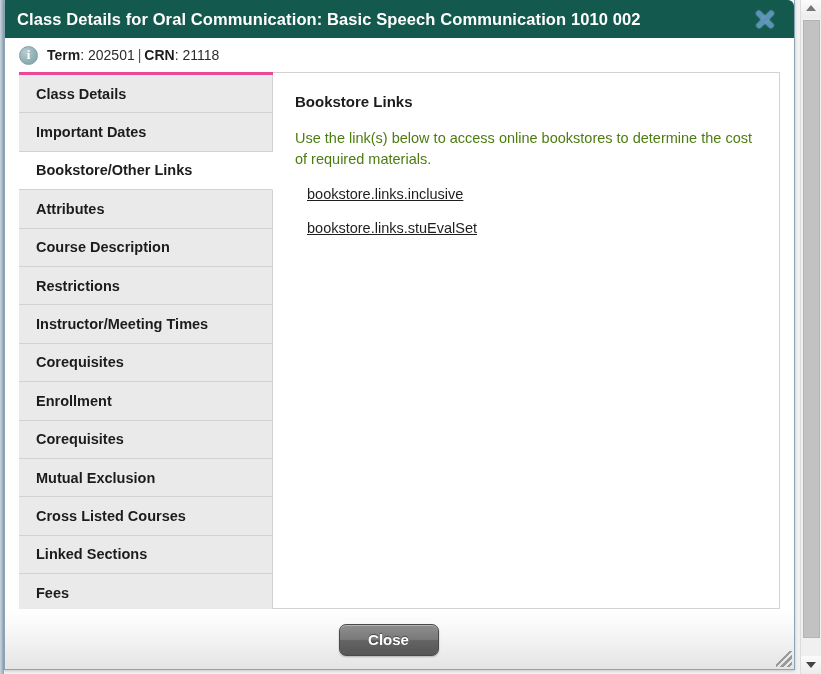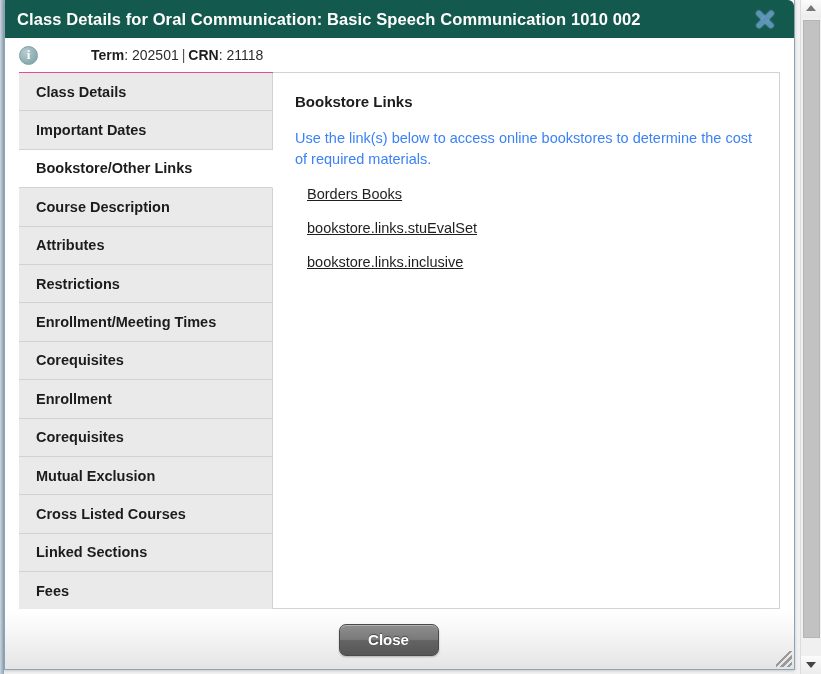"Term: 202501 | CRN: 21118" .inforow { gap: 44px -> none }
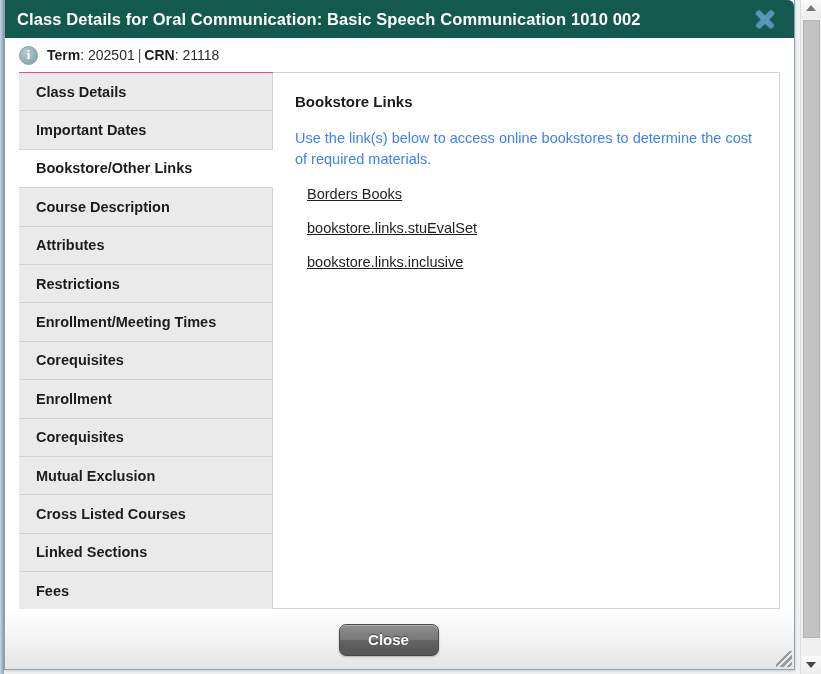"Class Details" .sidebar { border-top: 1px solid #ec4899 -> 3px solid #ec4899 }
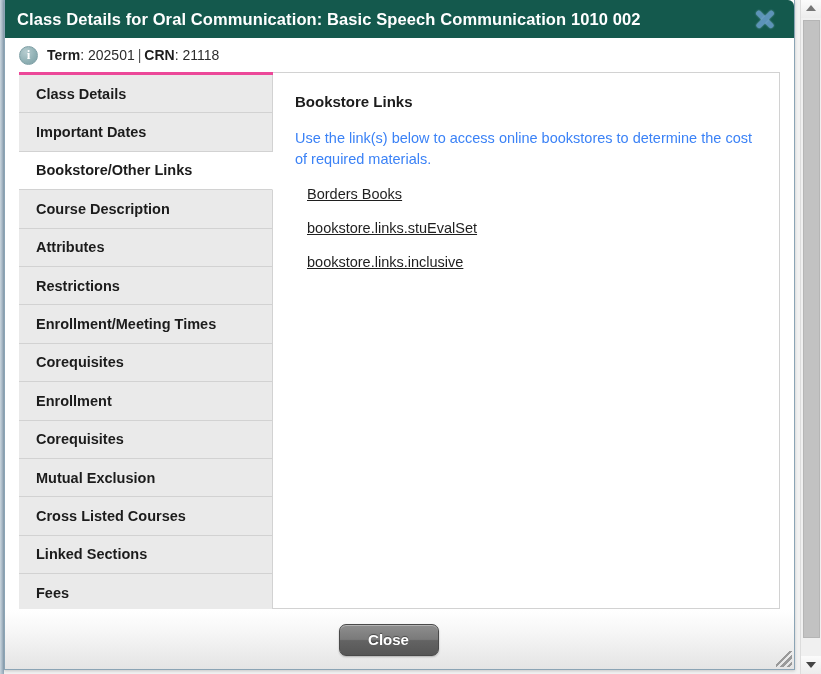"Use the link(s) below to" .content p.intro { color: #3b82f6 -> #4d7c0f }
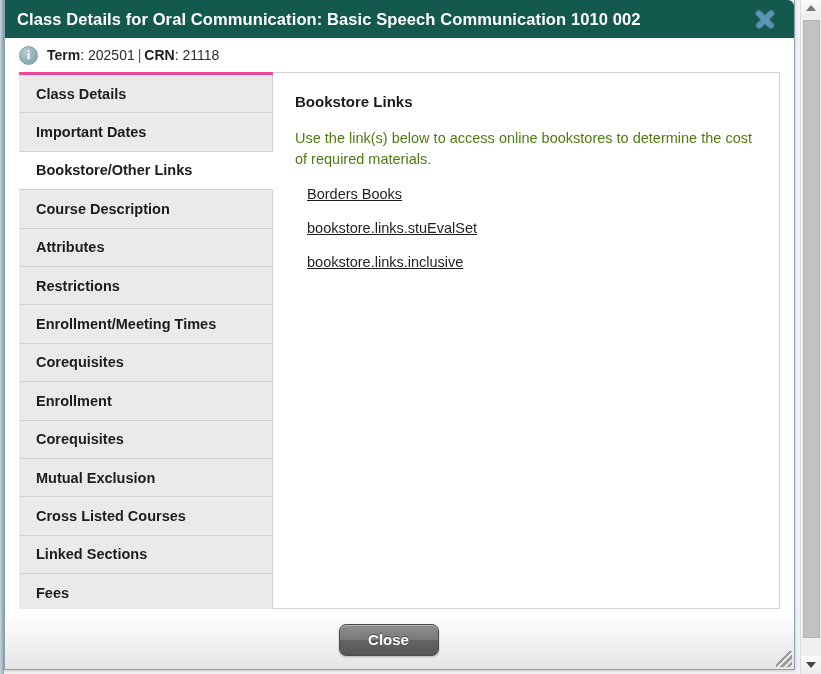"Borders Books" li { html: <li> <a>Borders Books</a> </li> -> none }
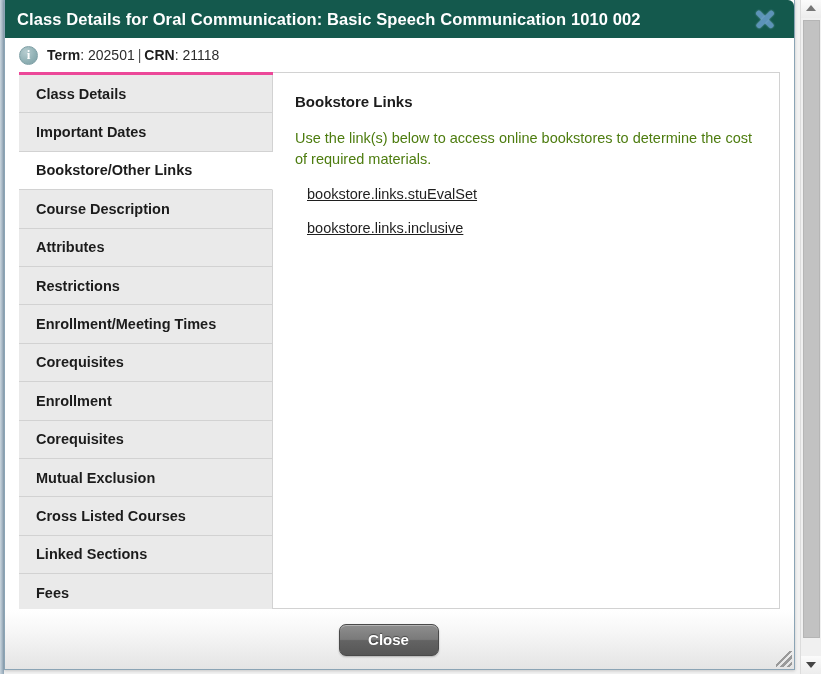"bookstore.links.stuEvalSet" li { order: before "bookstore.links.inclusive" -> after "bookstore.links.inclusive" }
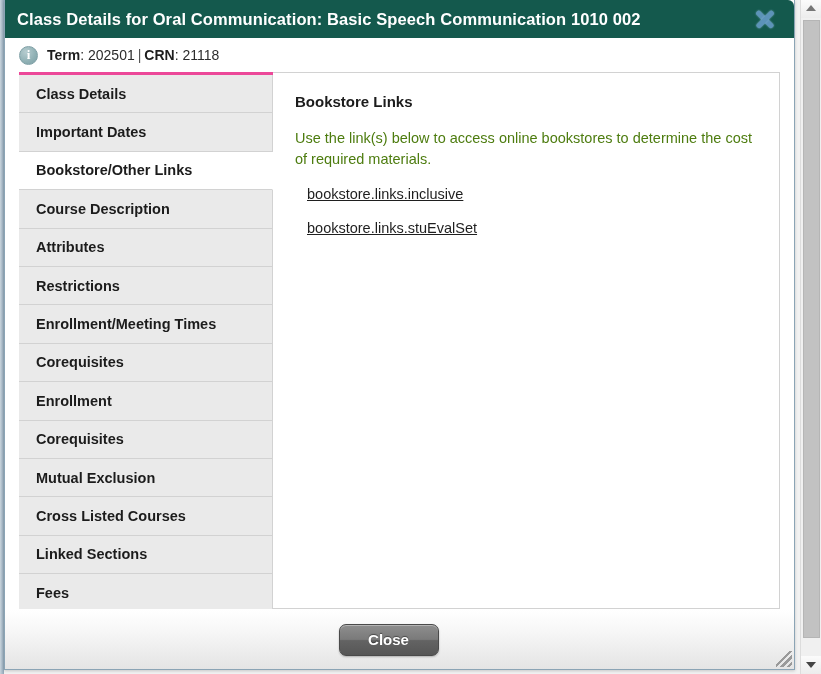"Course Description" div.tab { order: before "Attributes" -> after "Attributes" }
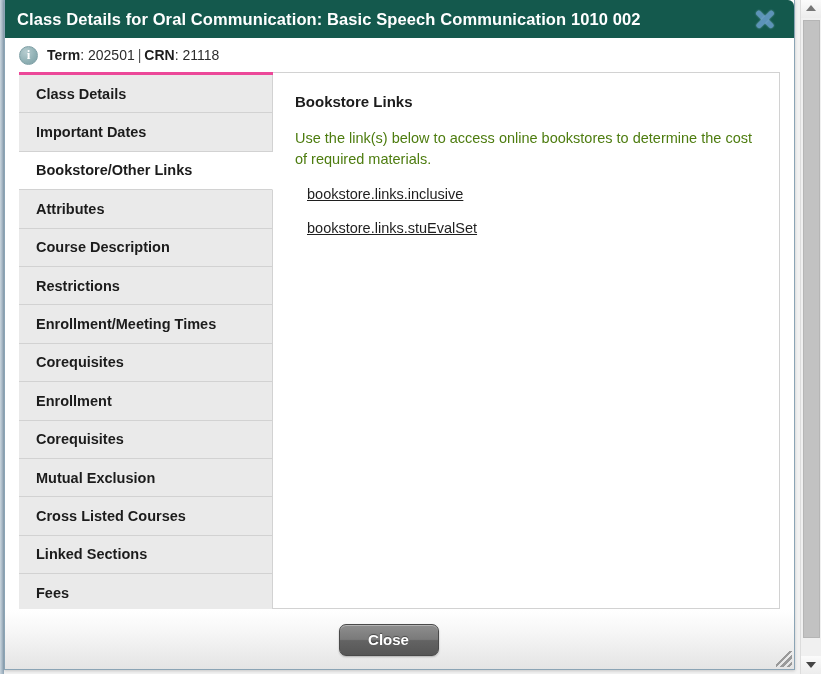"Enrollment/Meeting Times" div.tab { text: Enrollment/Meeting -> Instructor/Meeting }
